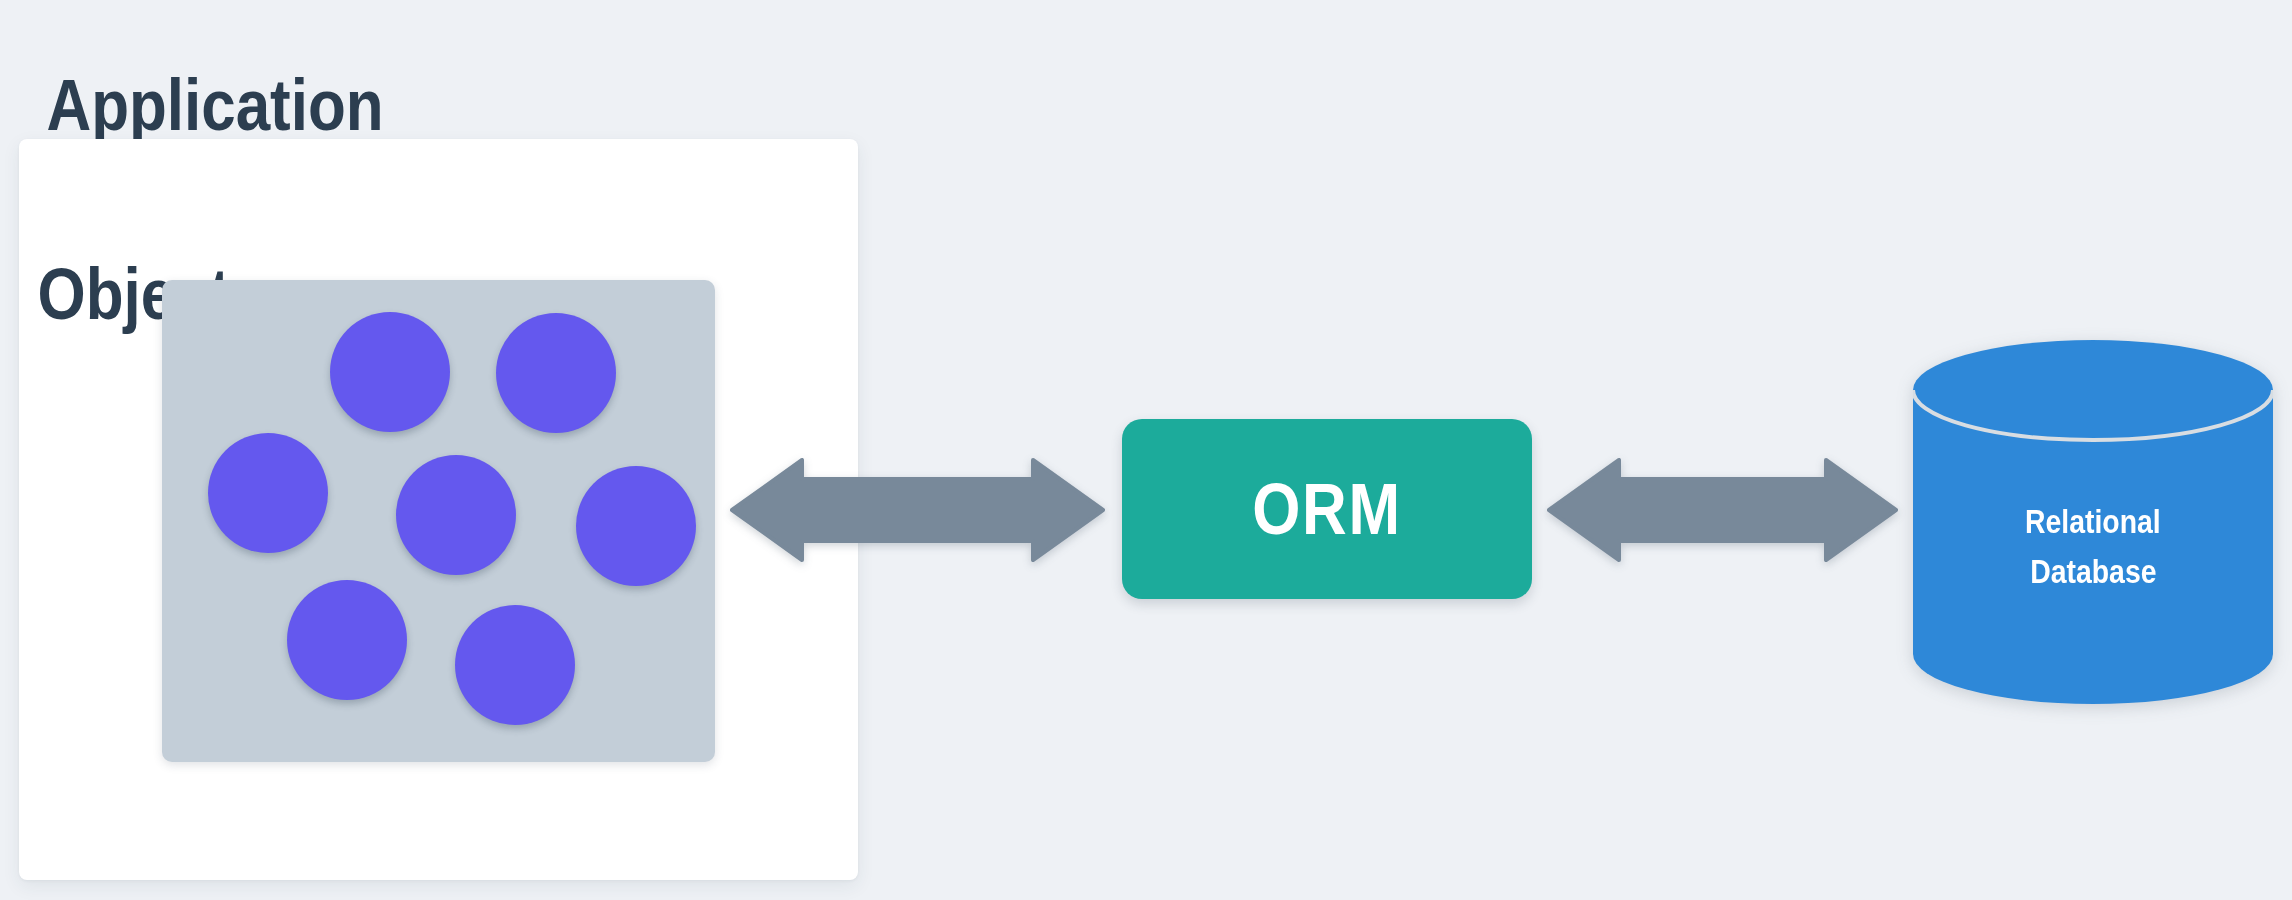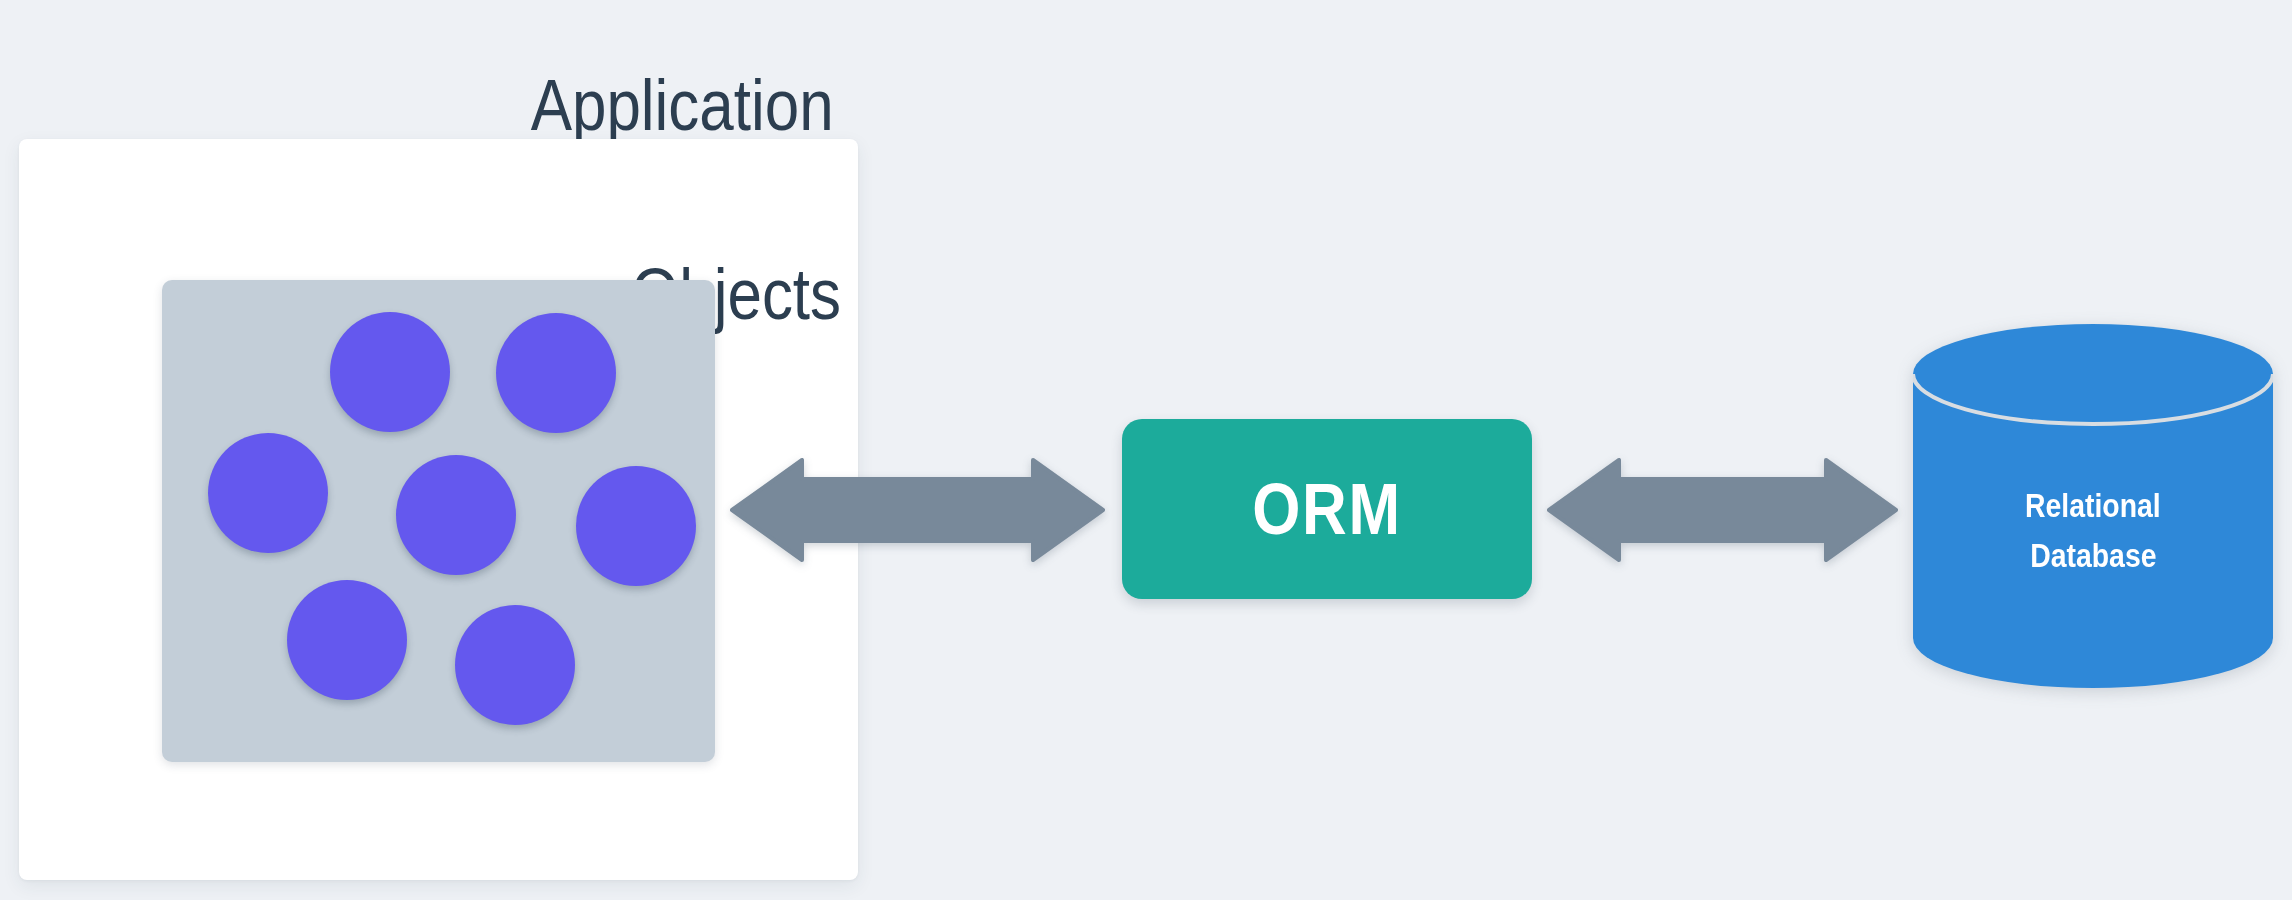"Application" .heading { font-weight: 400 -> 700; text-align: right -> left }
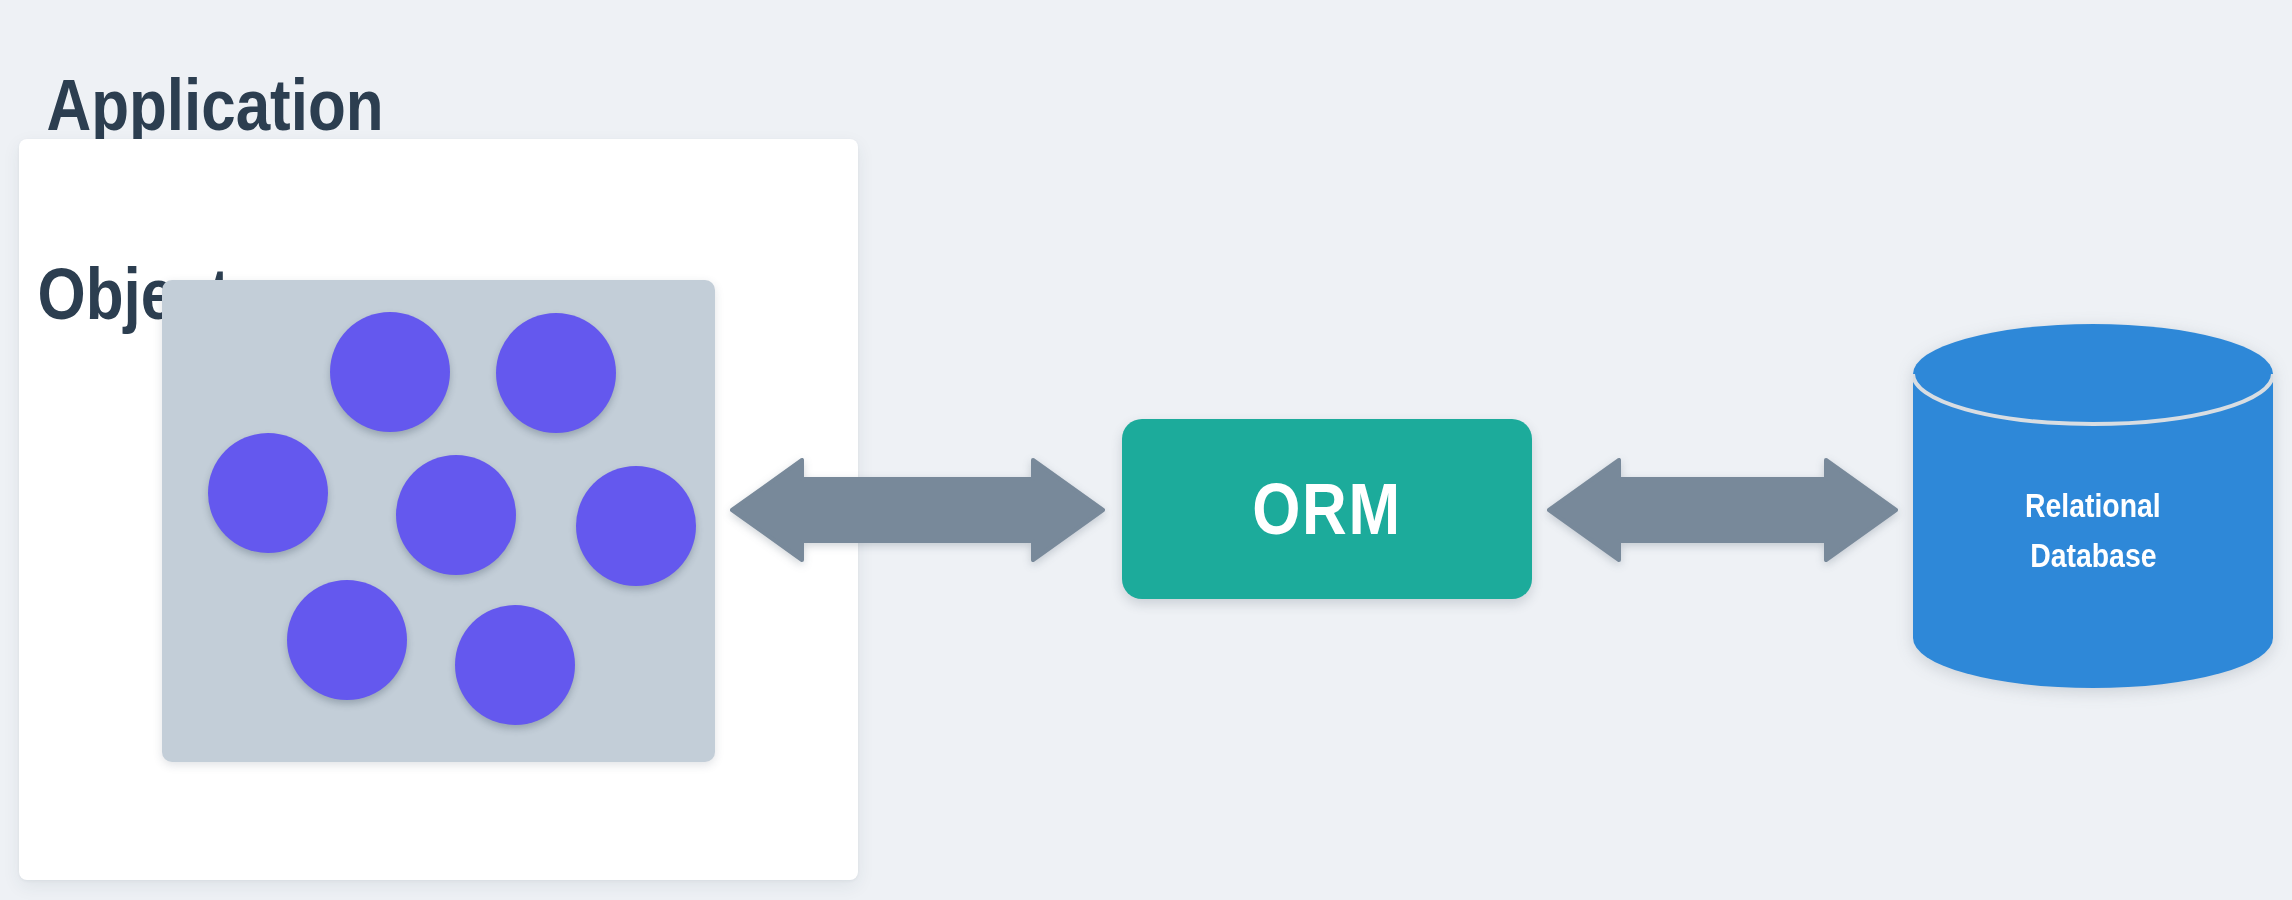"Relational" .db-group { top: 324px -> 340px }
